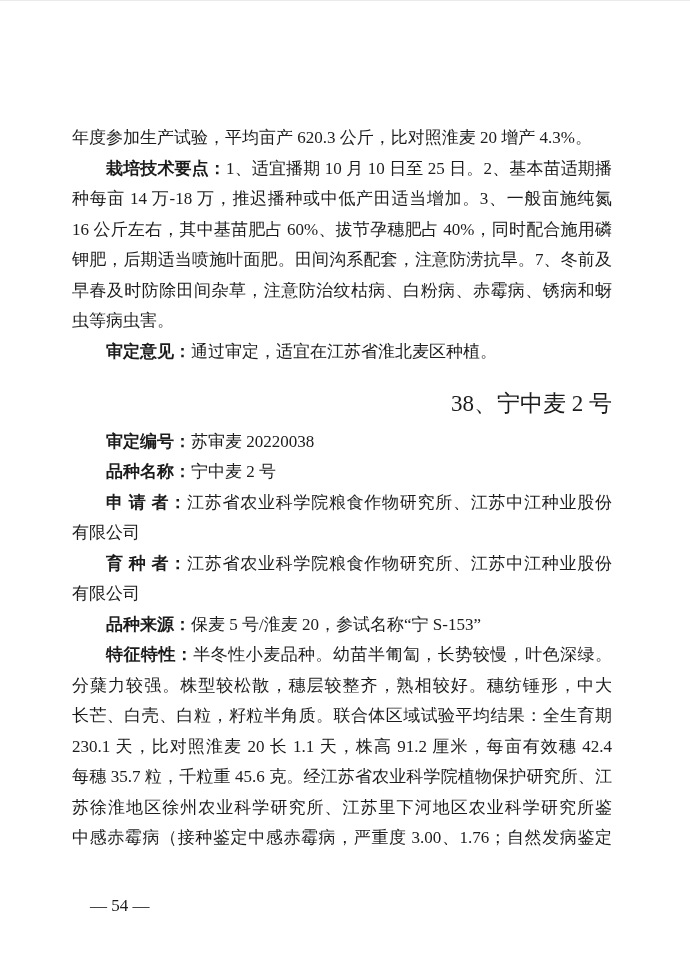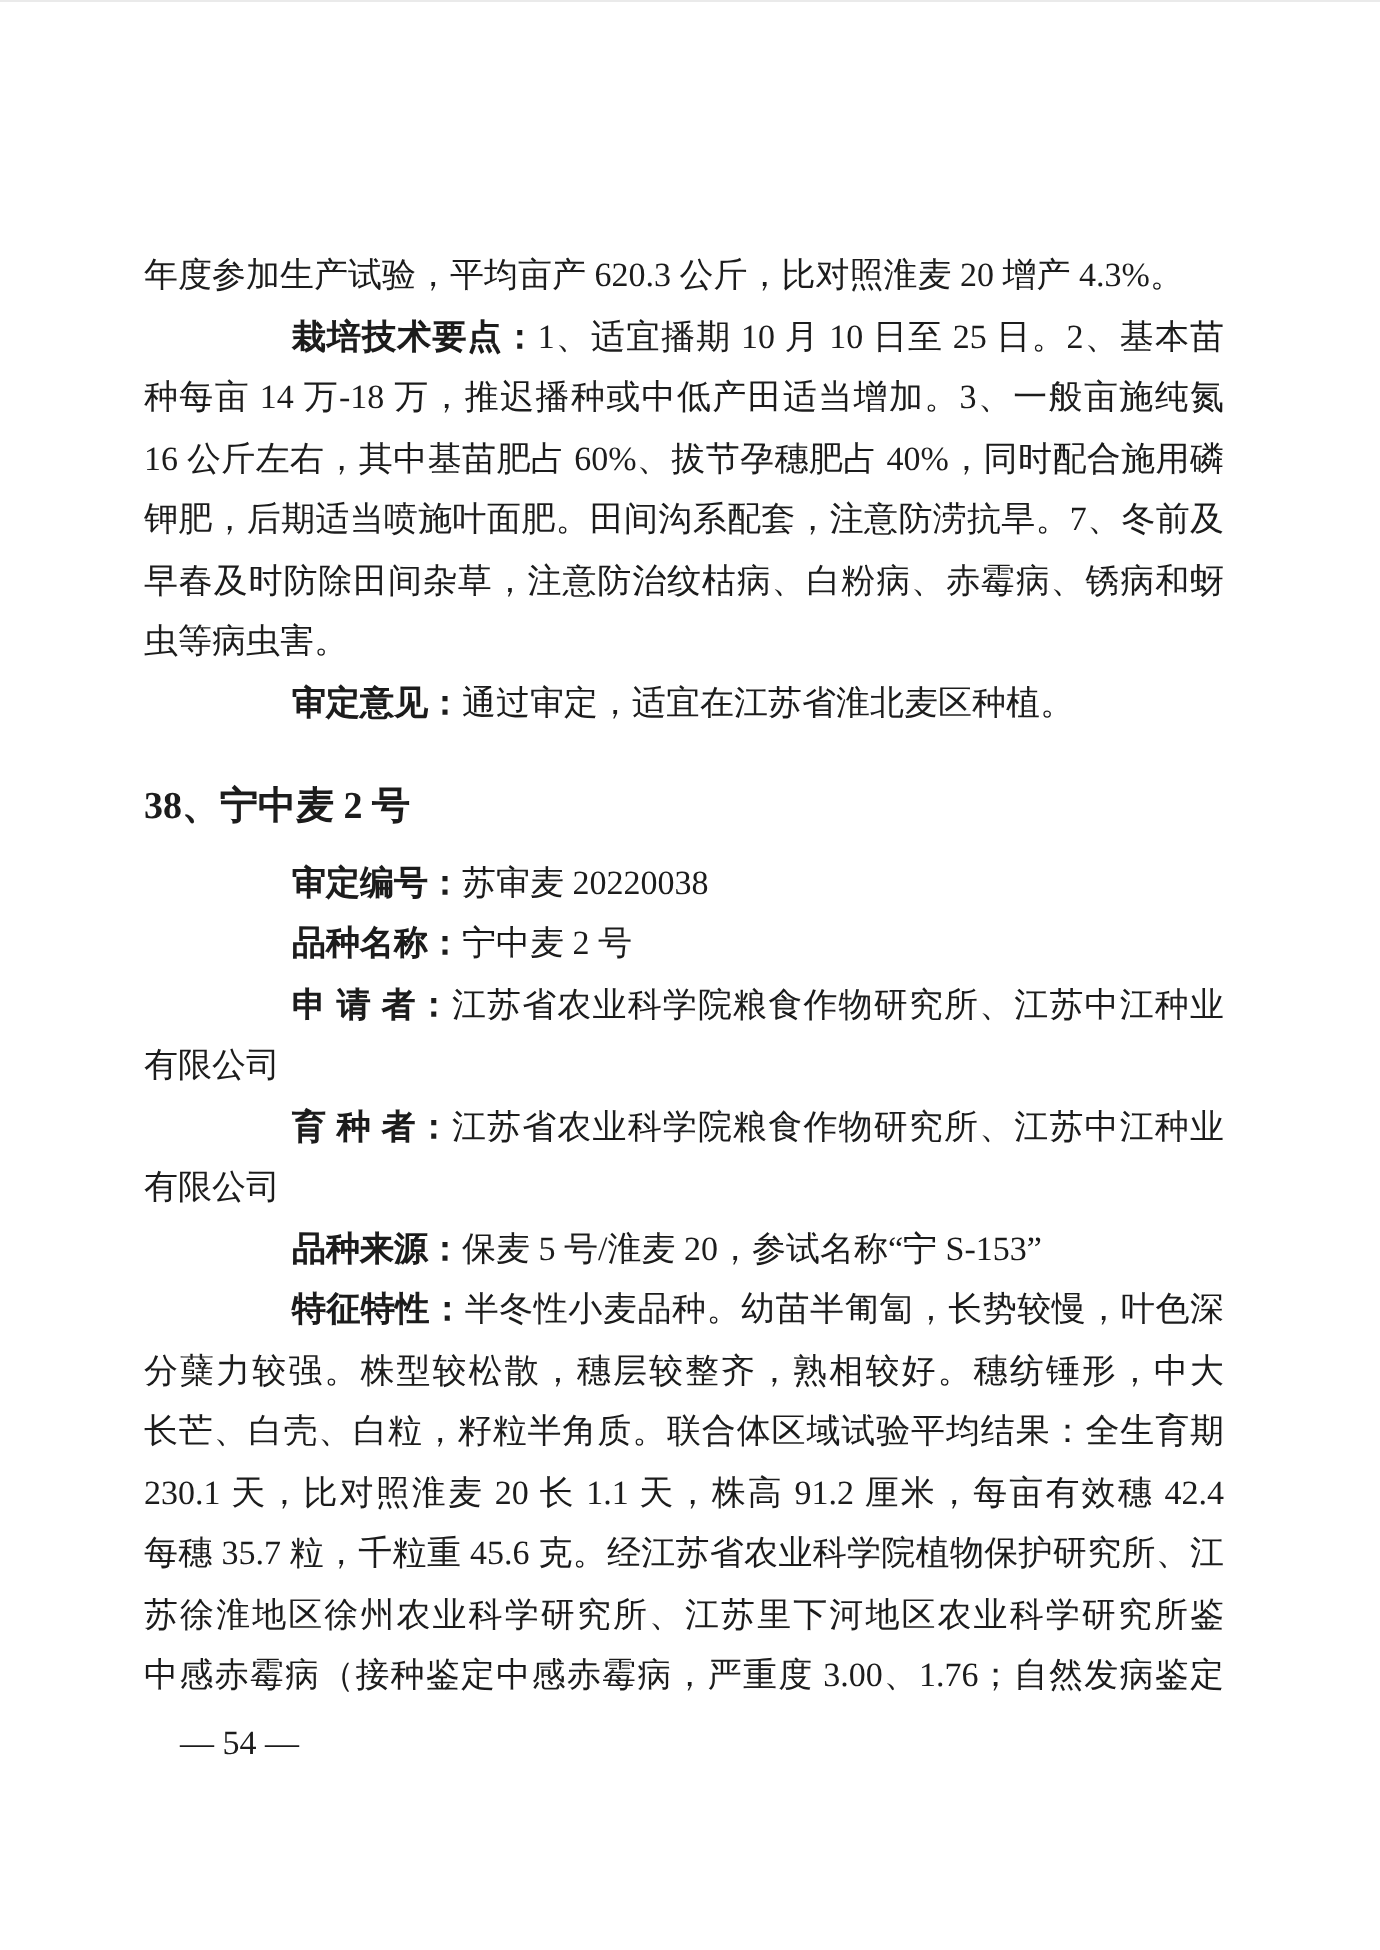"栽培技术要点：" .lbl { margin-left: 40px -> none }
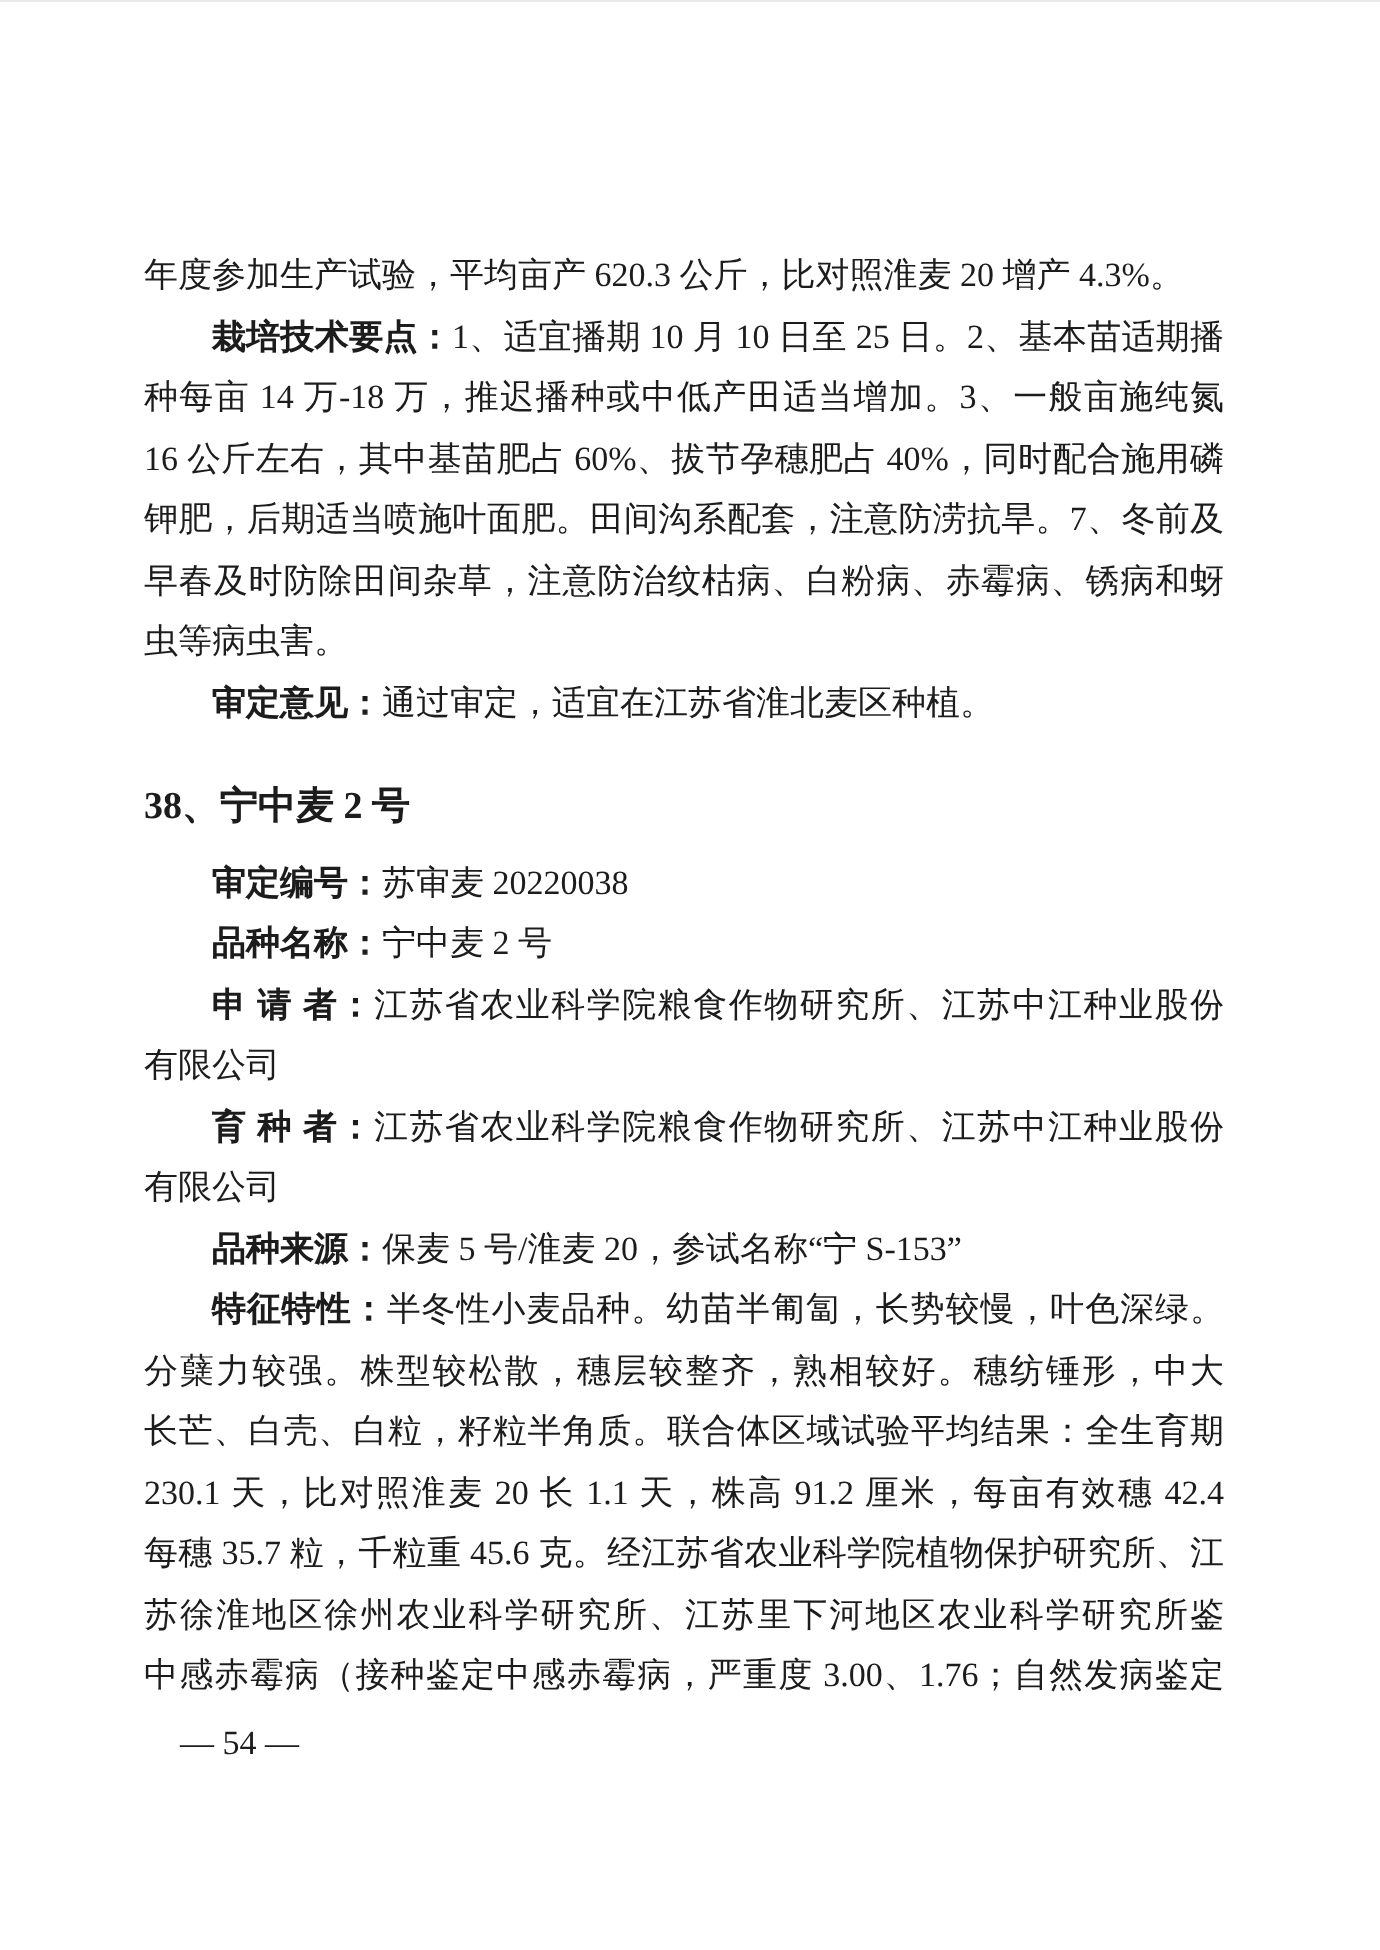"38、宁中麦 2 号" .heading { font-size: 19px -> 23px; font-weight: bold -> normal; text-align: left -> right }
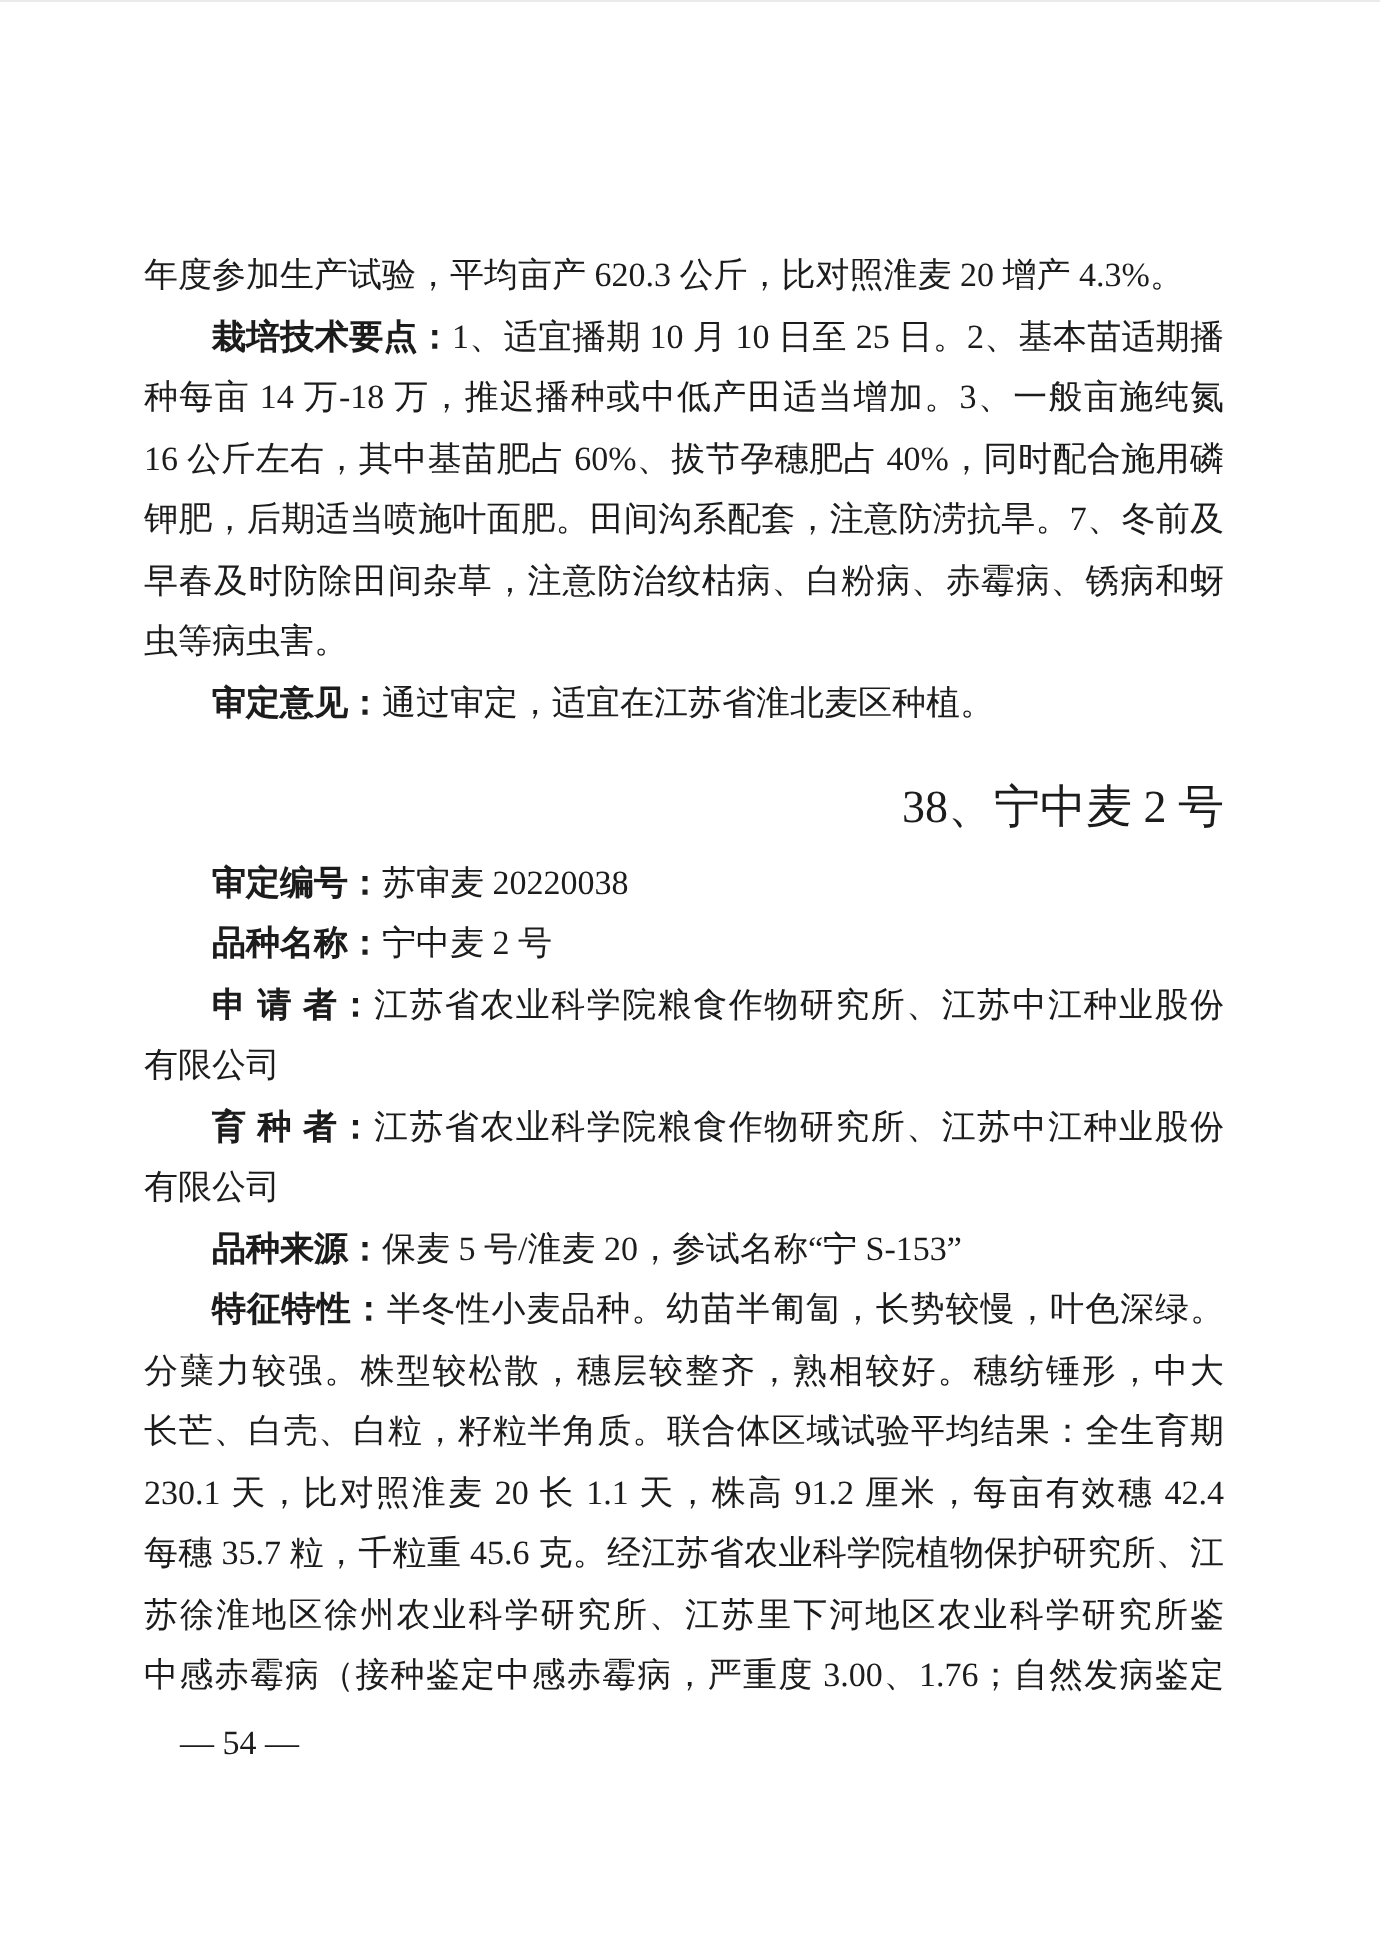"— 54 —" .footer { top: 862px -> 896px }
